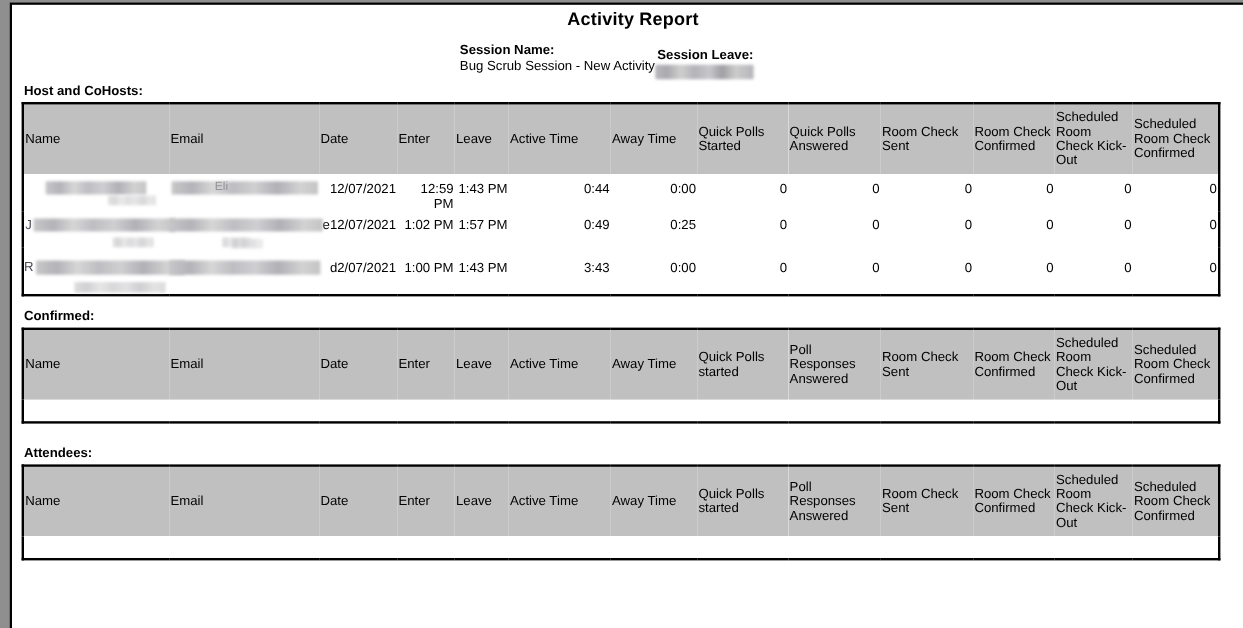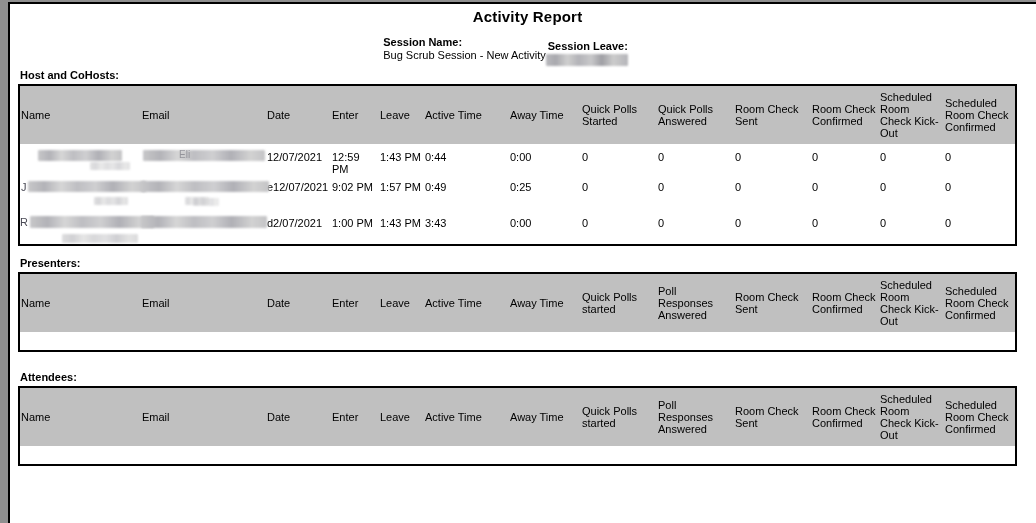"Eli" table.report td { text-align: left -> right }
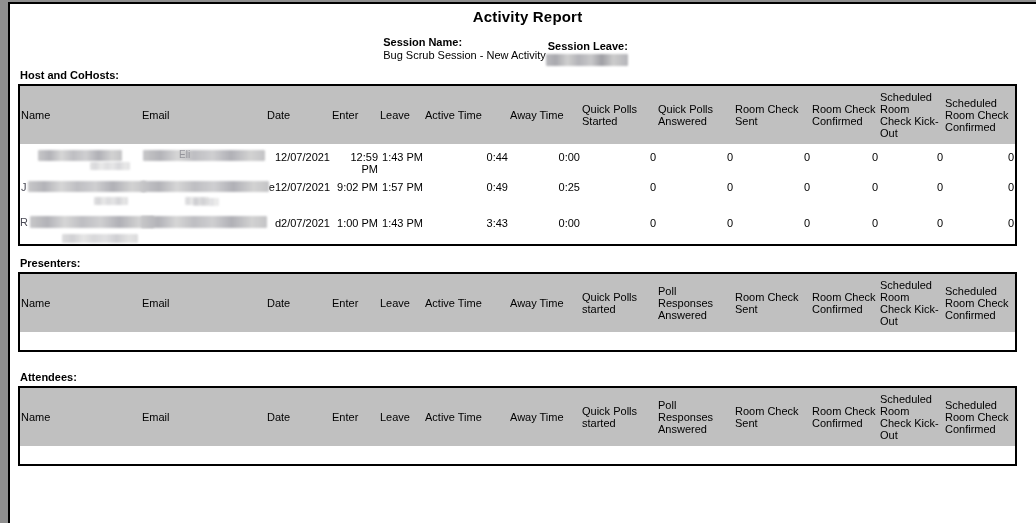"9:02 PM" td { text: 9:02 -> 1:02 }
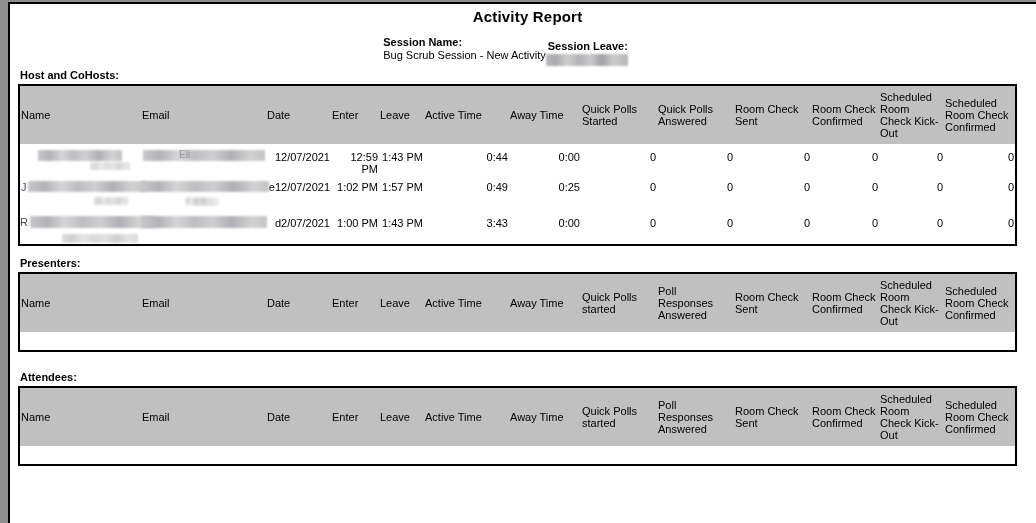"Presenters:" div.section-label { text: Presenters -> Confirmed }
